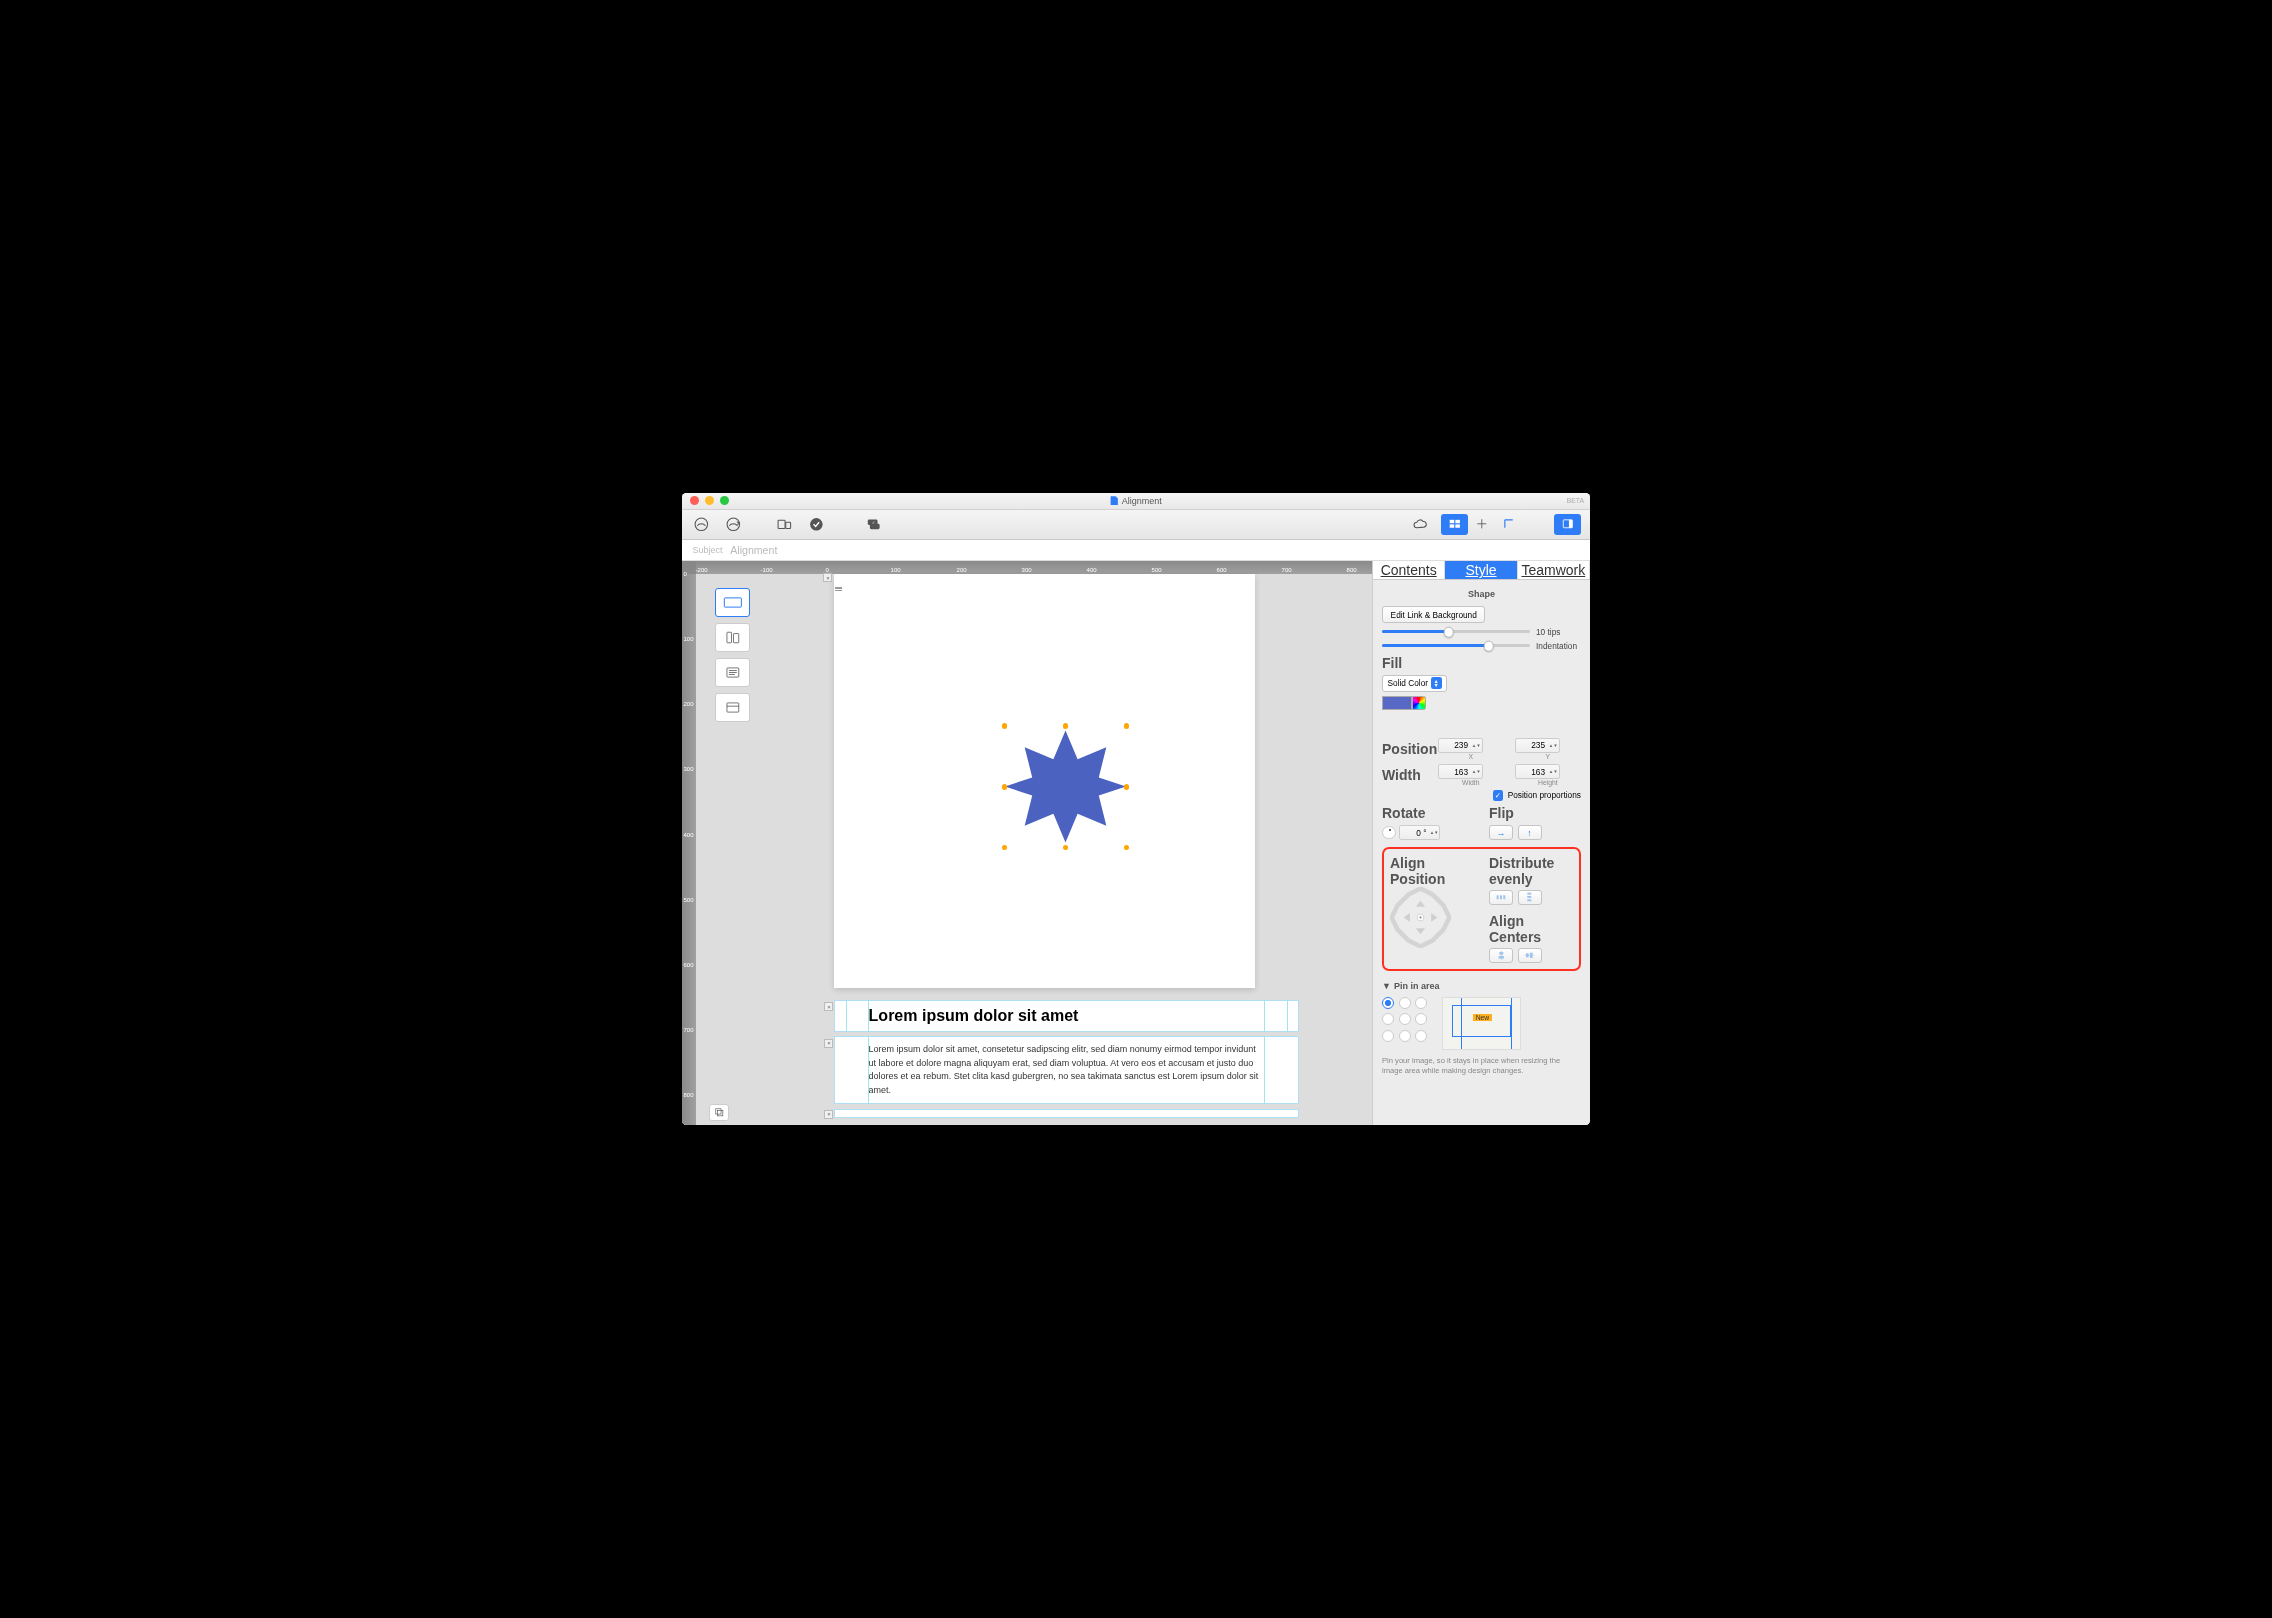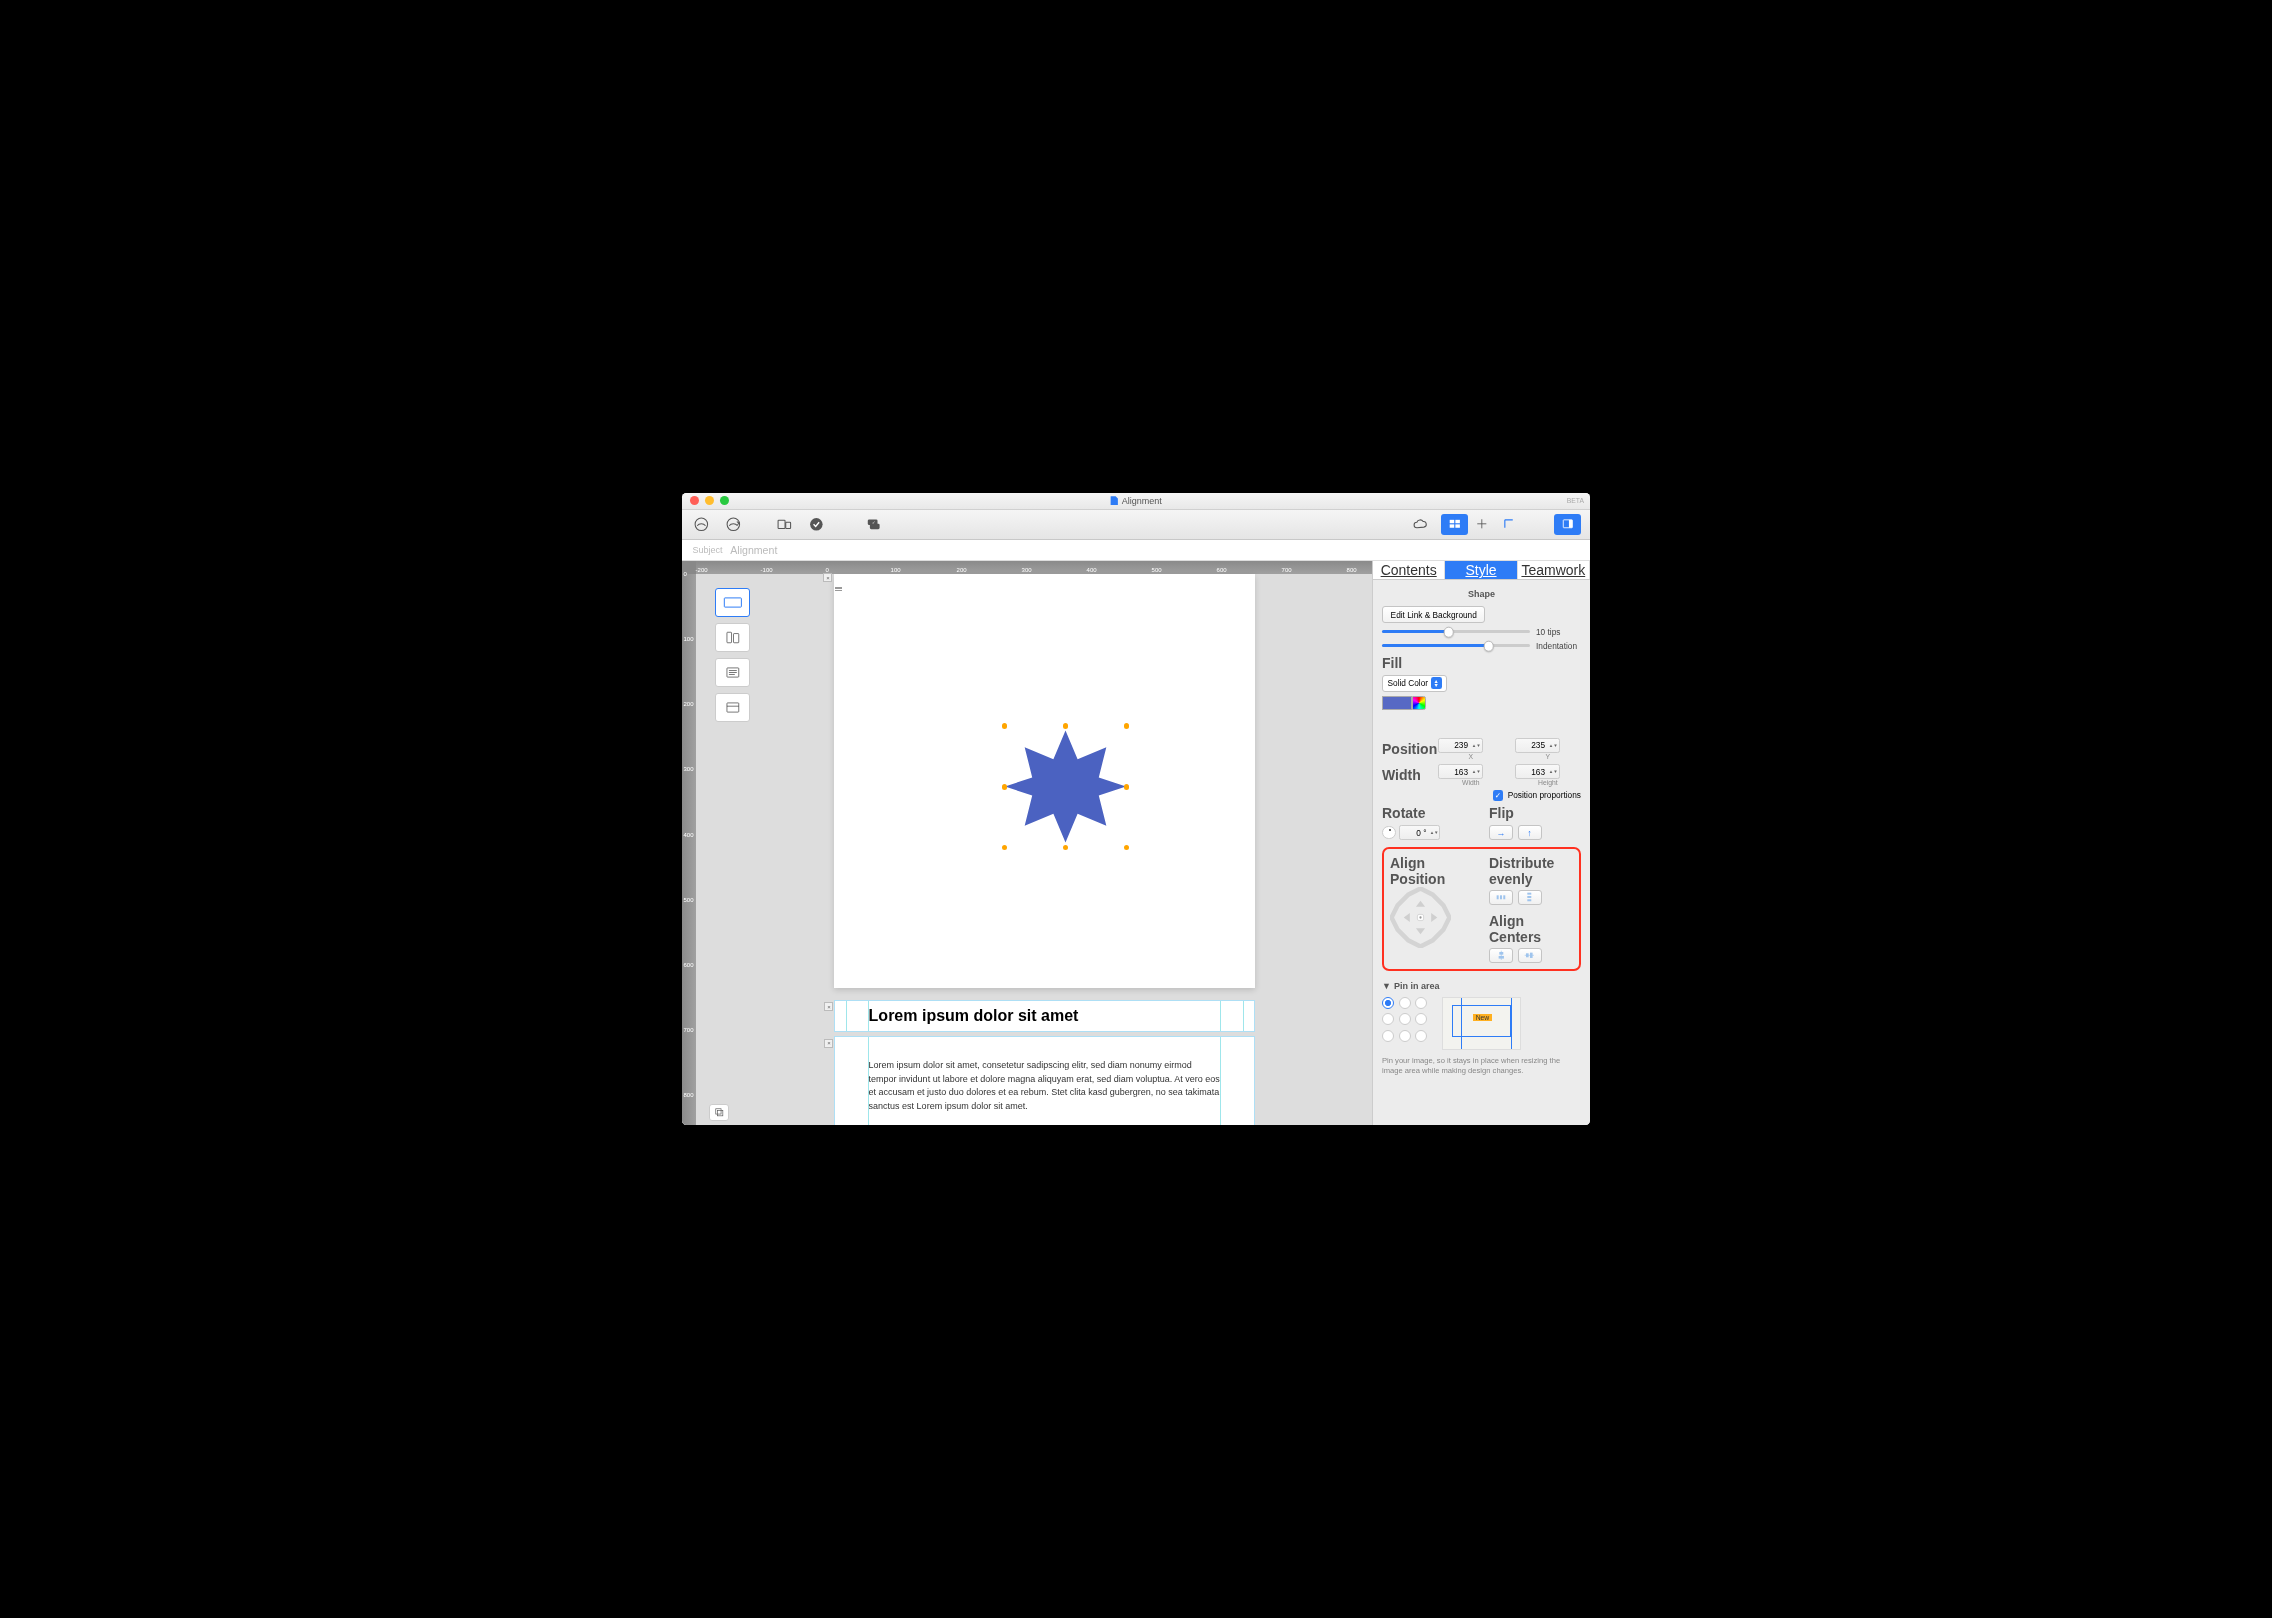"Lorem ipsum dolor sit amet" .doc-section { width: 421px -> 465px }
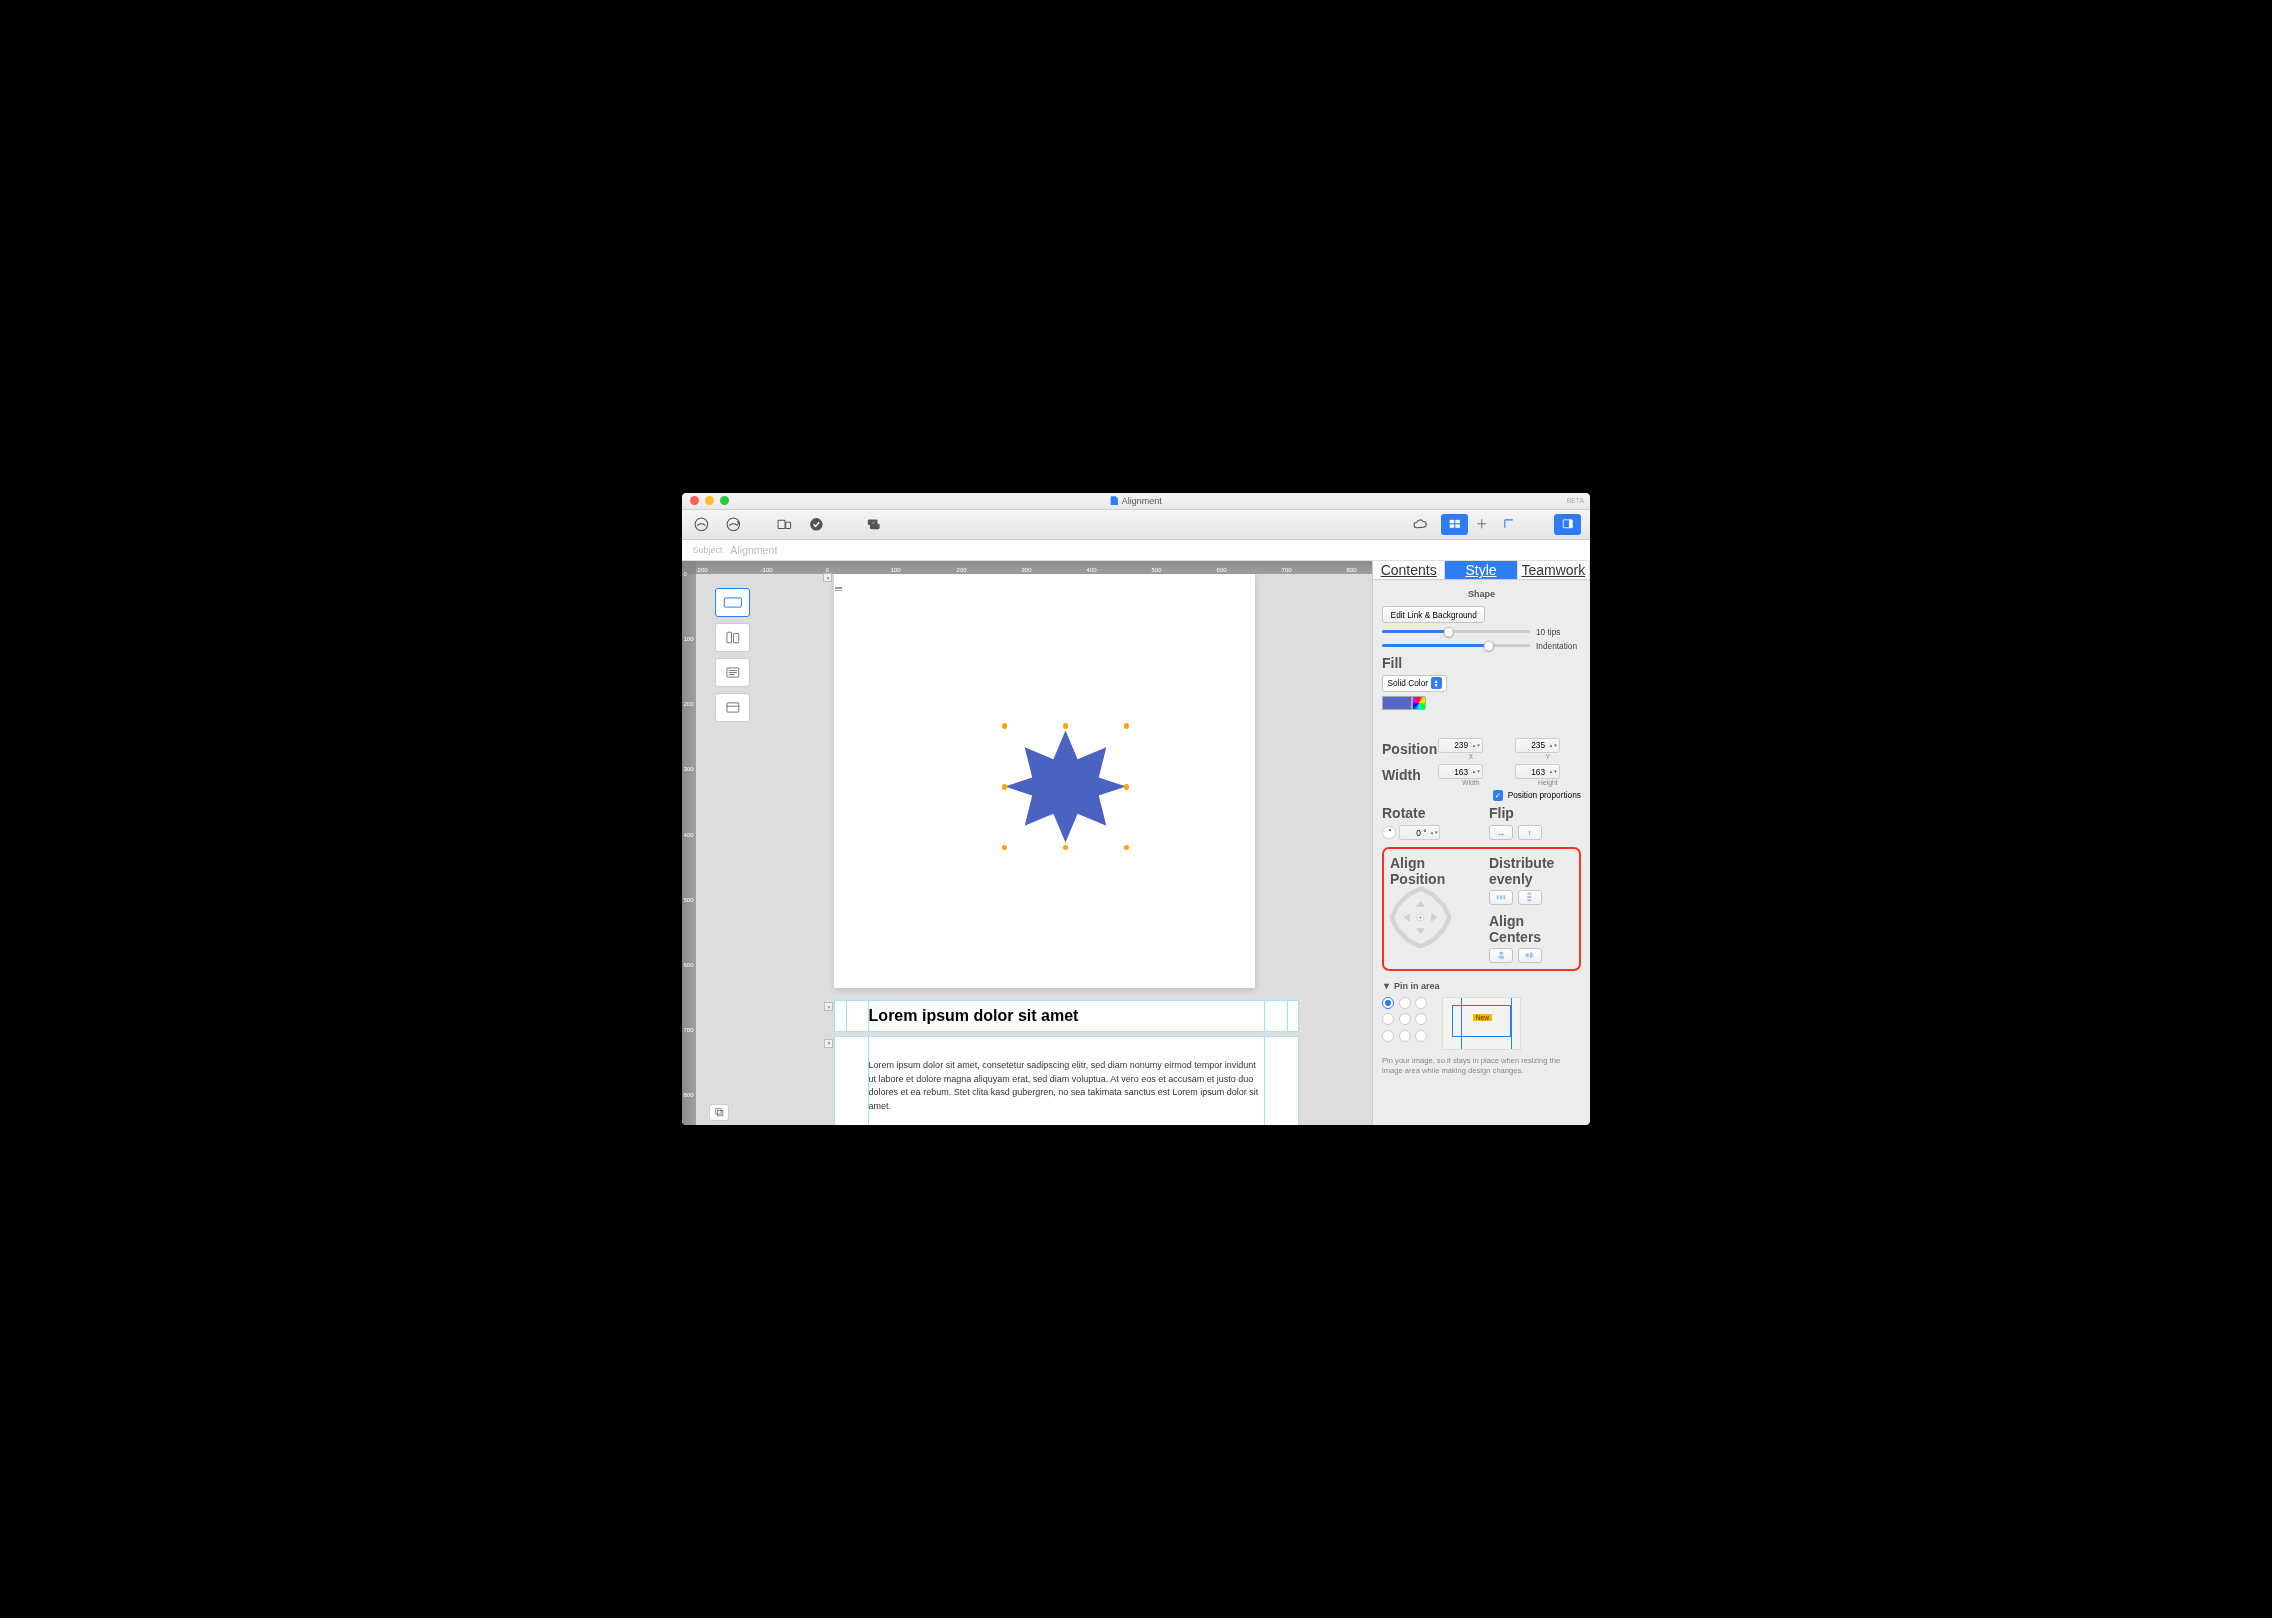"Lorem ipsum dolor sit amet," div.doc-body { margin: 16px 23px -> 0 23px }
